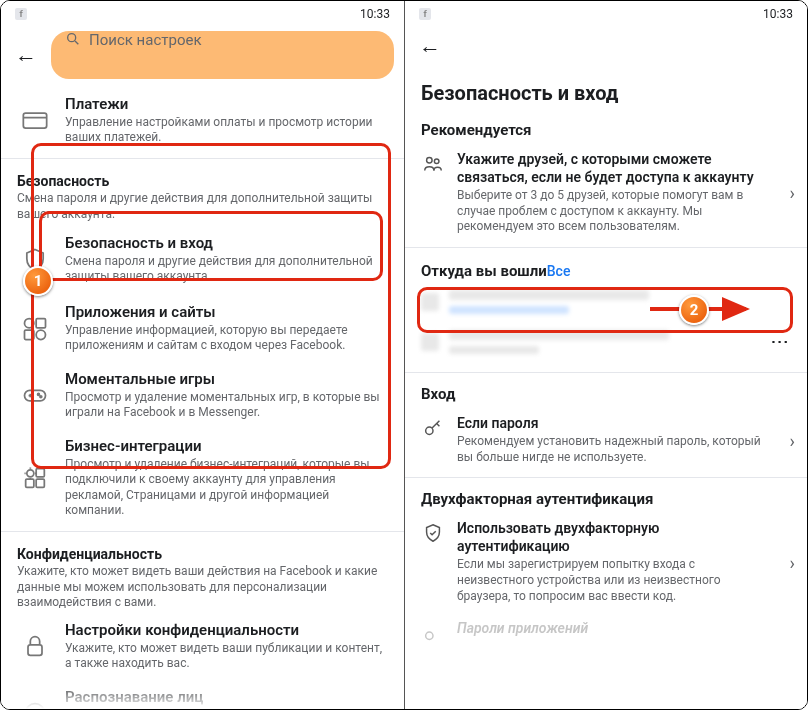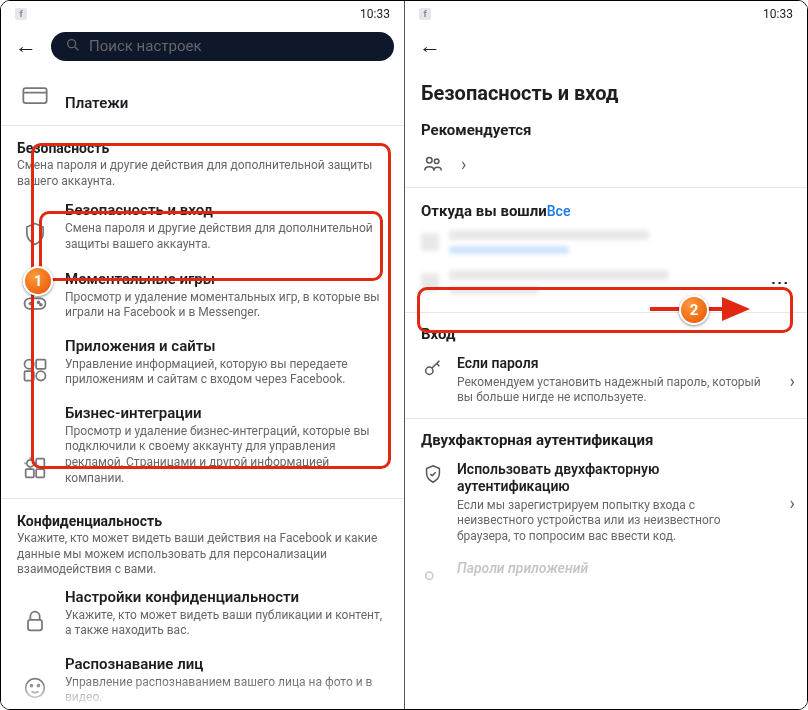"Поиск настроек" .search-field { align-items: center -> none; background: #0f172a -> #fdba74; height: 29px -> 48px }
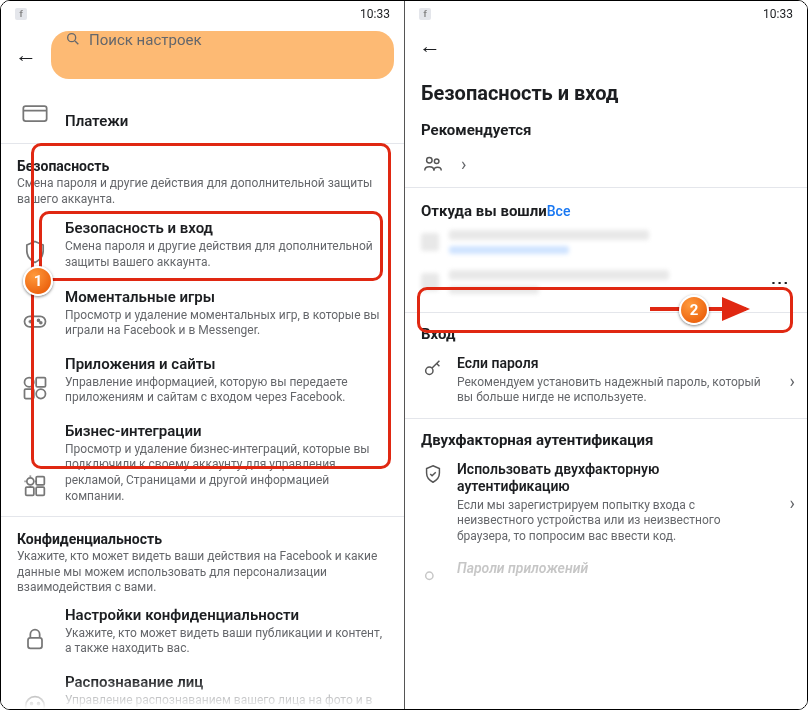"Платежи" .list-item { align-items: flex-end -> center }
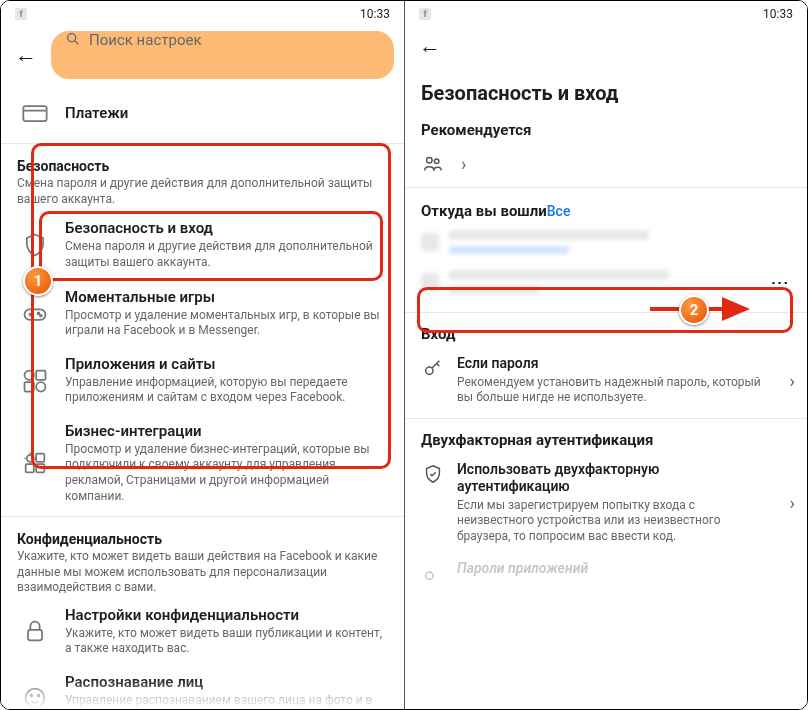"Управление настройками оплаты и просмотр" div.item-desc { html: none -> <div>Управление настройками оплаты и просмотр истории ваших платежей.</div> }
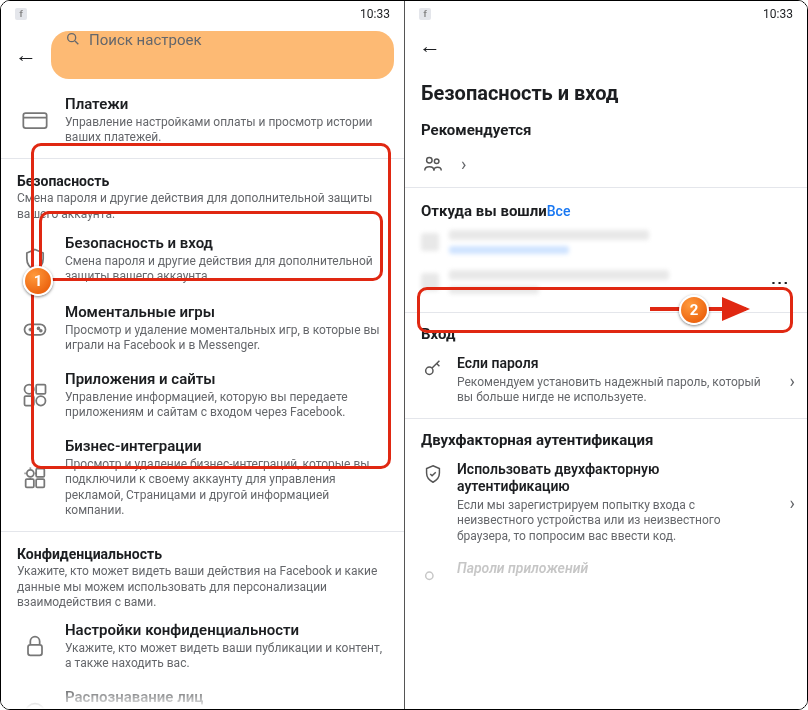"Укажите друзей, с которыми сможете" div.rec-text { html: none -> <div> <div>Укажите друзей, с которыми сможете связаться, если не будет доступа к аккаунту</div> <div>Выберите от 3 до 5 друзей, которые помогут вам в случае проблем с доступом к аккаунту. Мы рекомендуем это всем пользователям.</div> </div> }
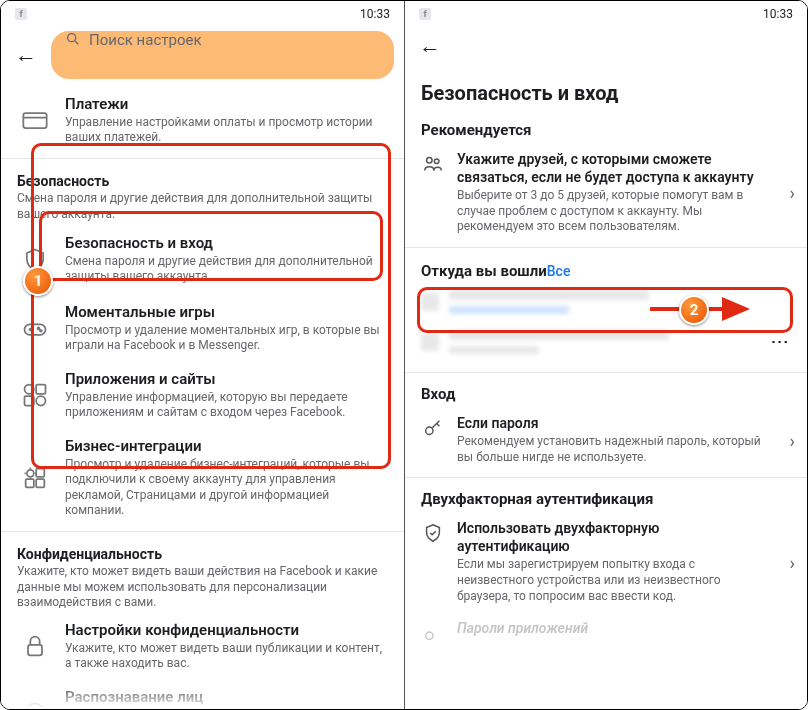"Моментальные игры" div.list-item { order: before "Приложения и сайты" -> after "Приложения и сайты" }
